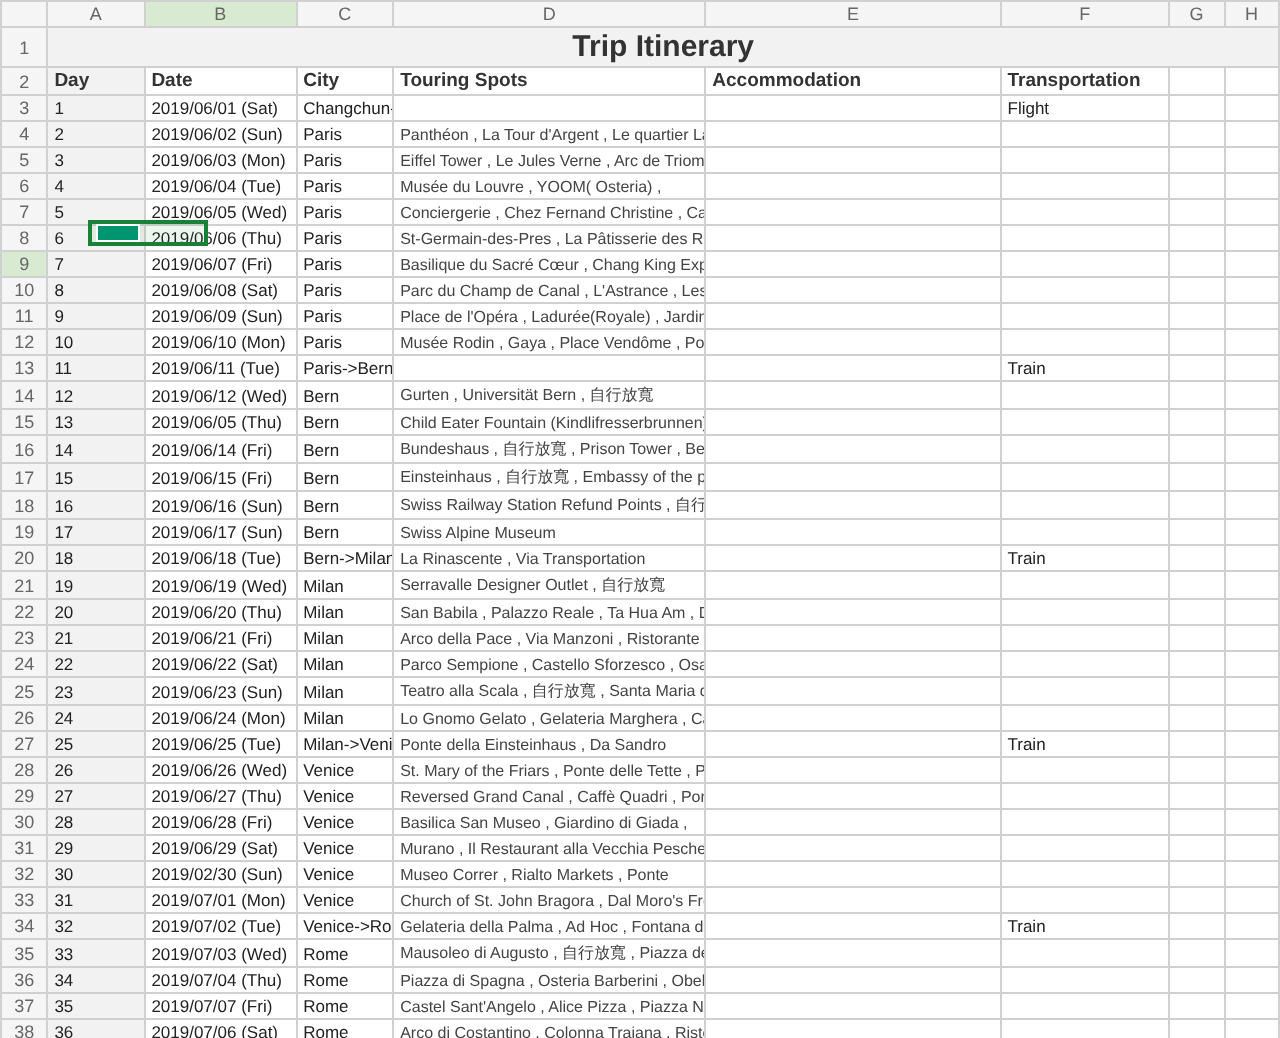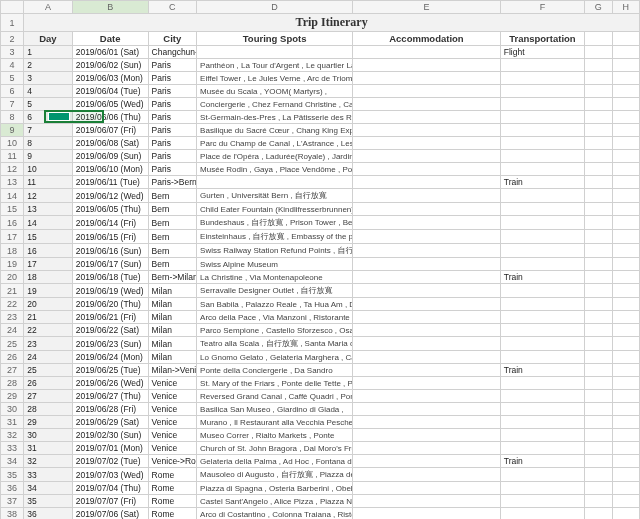"Trip Itinerary" .title { font-family: Liberation Serif, serif -> none; font-size: 12px -> 15px }
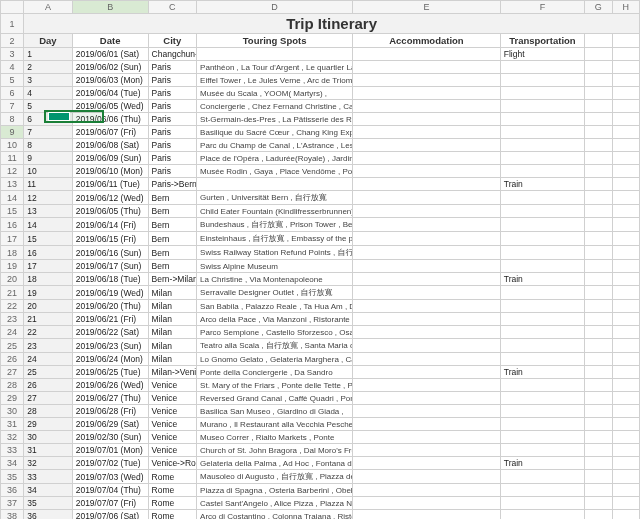"Day" .hdr { text-align: center -> none }
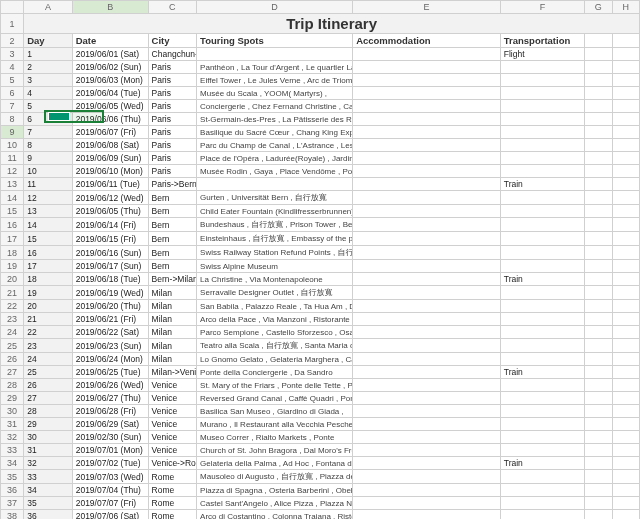"Musée du Scala , YOOM(" td.small { text: Scala , YOOM( Martyrs -> Louvre , YOOM( Osteria }
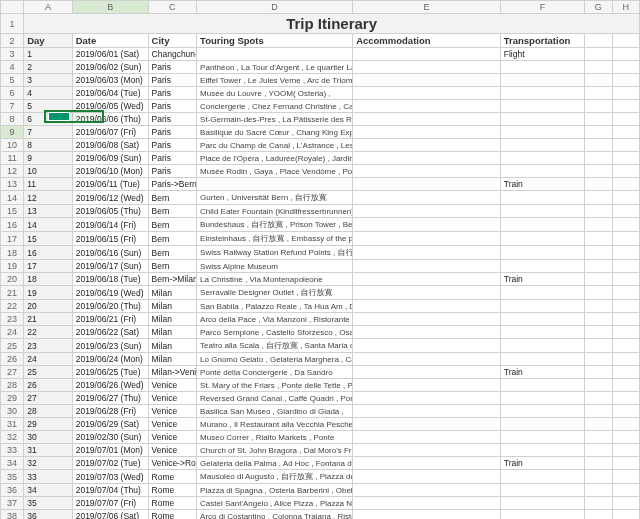"La Christine , Via Montenapoleone" td.small { text: Christine , Via Montenapoleone -> Rinascente , Via Transportation }
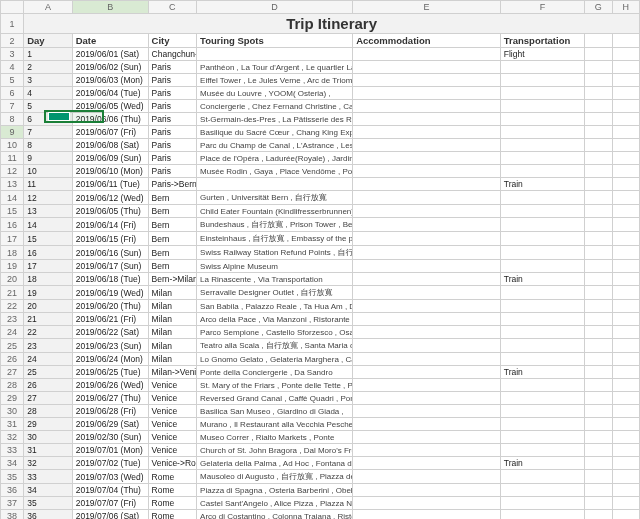"Ponte della Conciergerie , Da" td.small { text: Conciergerie -> Einsteinhaus }
